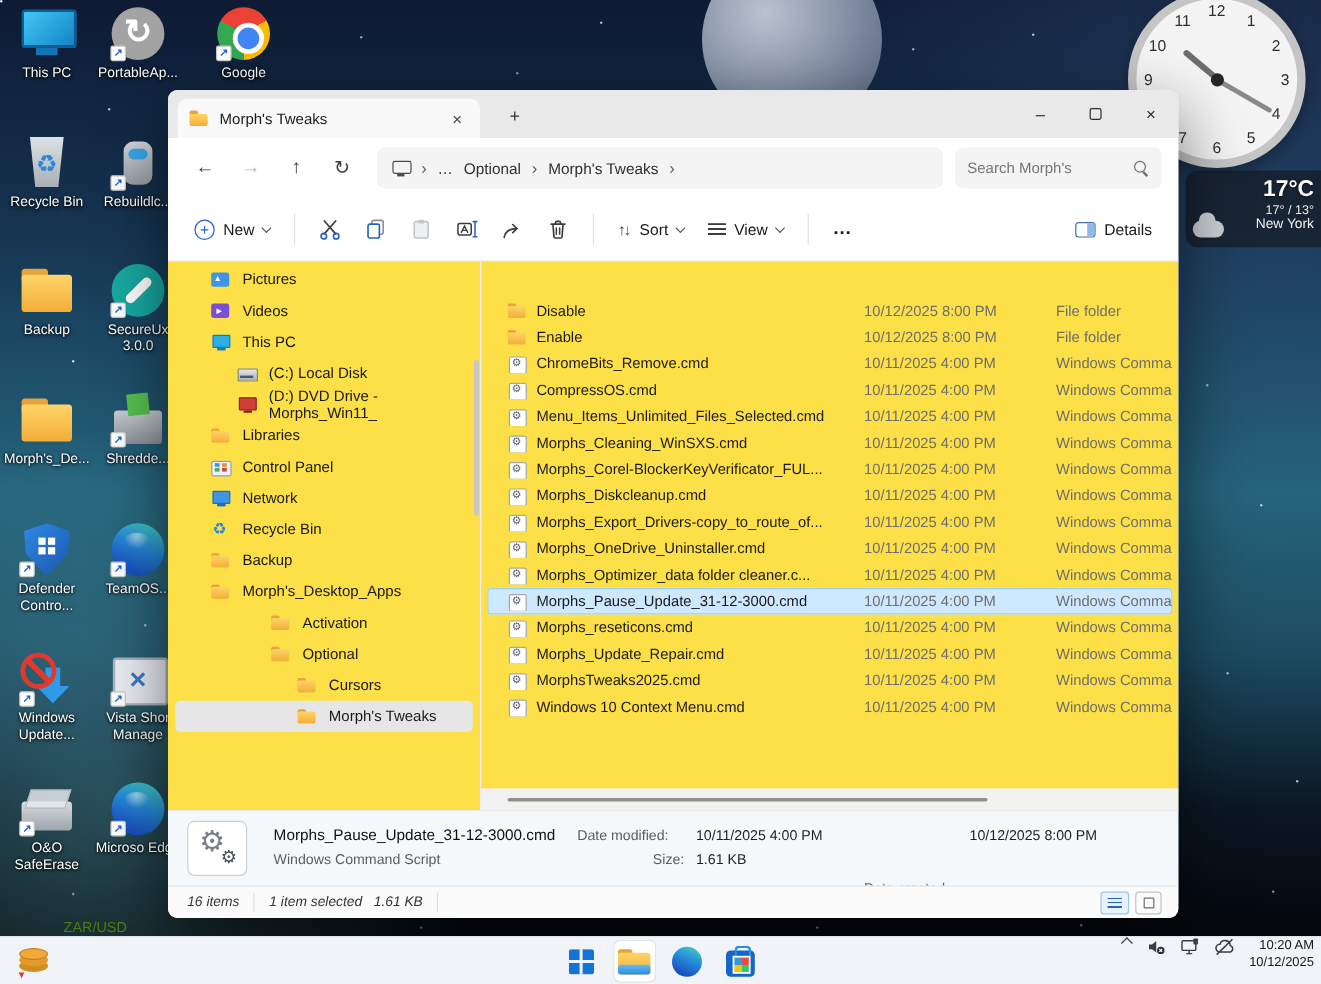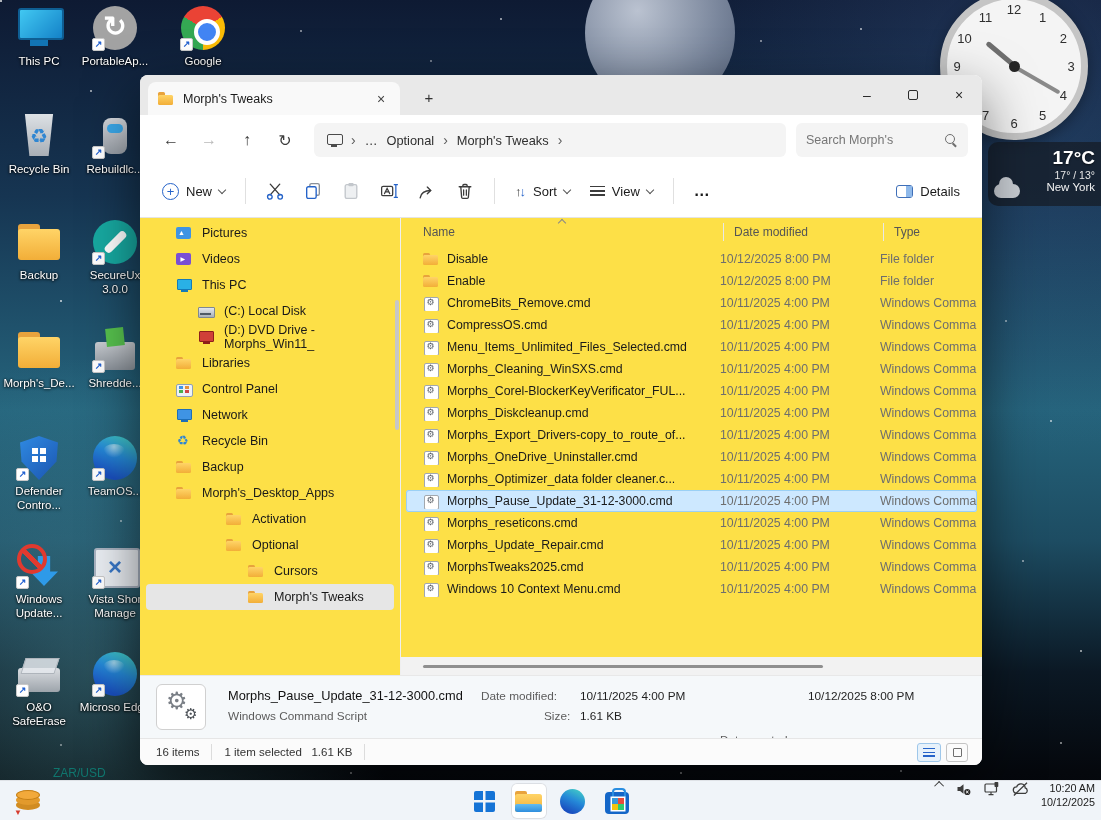"Name" div.fl-header { html: <div> <span>Name</span> <span>Date modified</span> <span>Type</span> <span></span> </div> -> none }
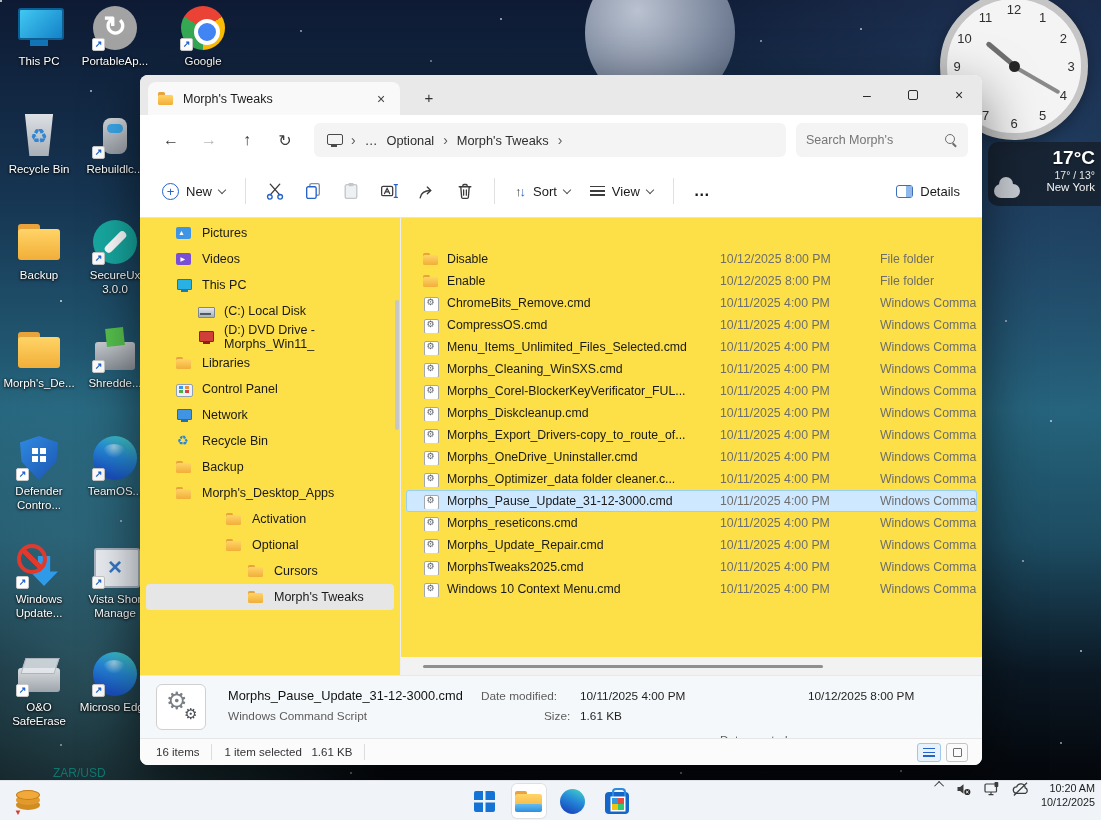"16 items" .statusbar { font-style: none -> italic }
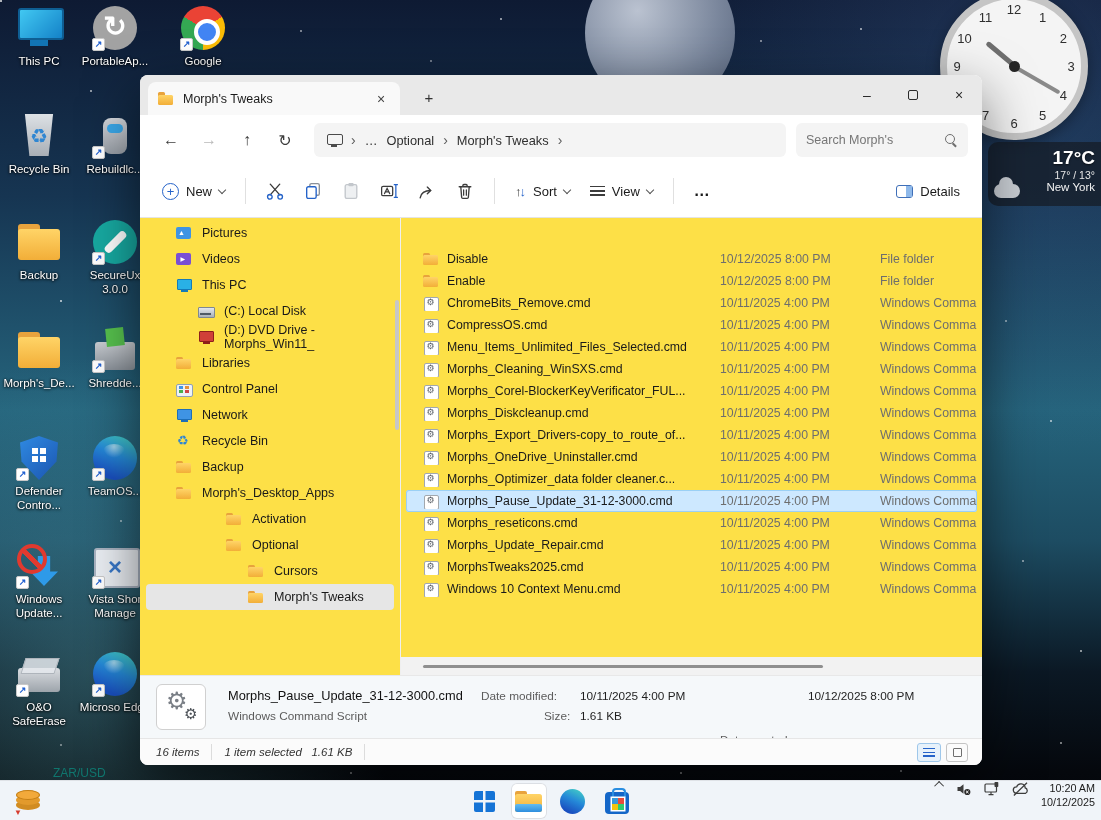"ZAR/USD" .tb-widget .pair { color: #0f766e -> #4d7c0f }
